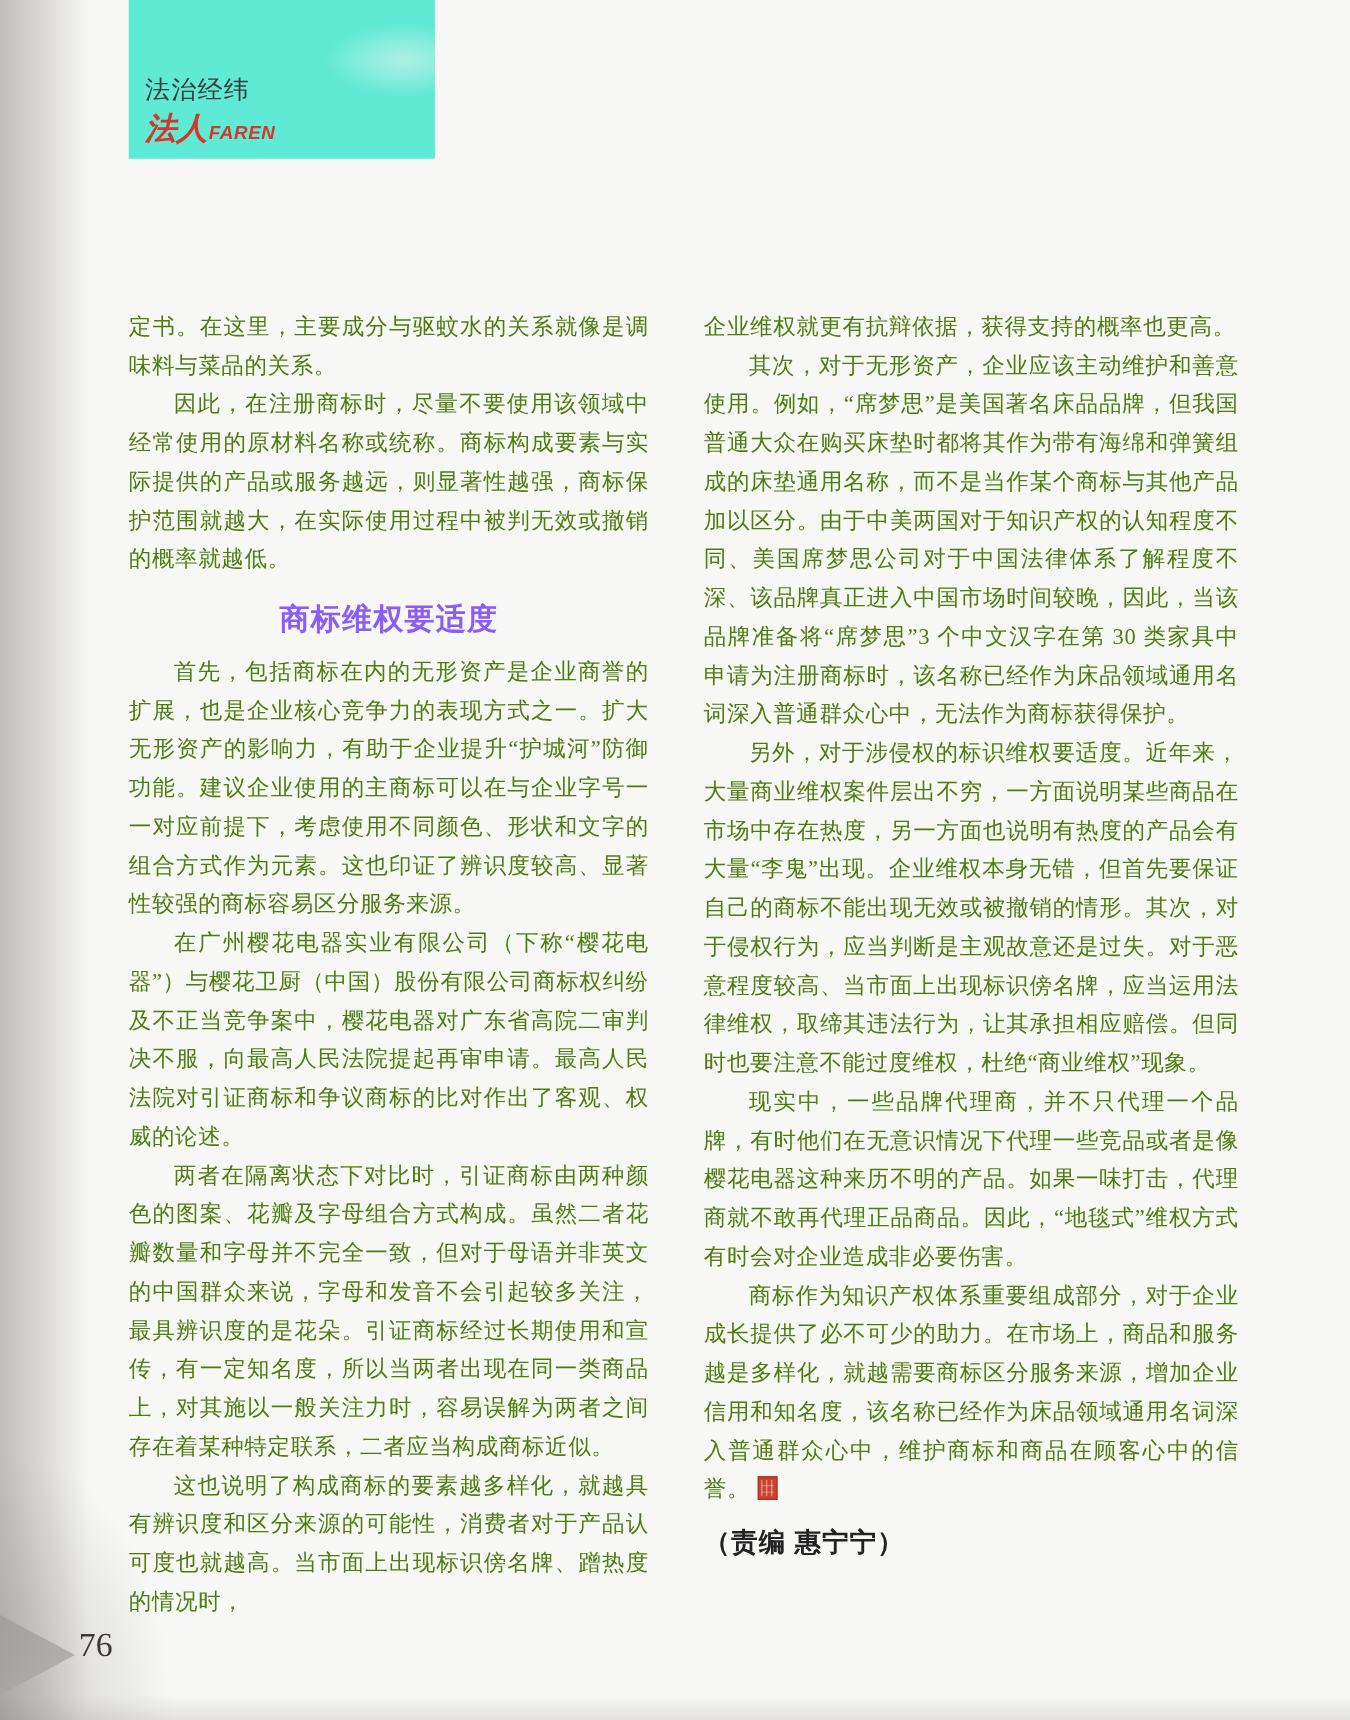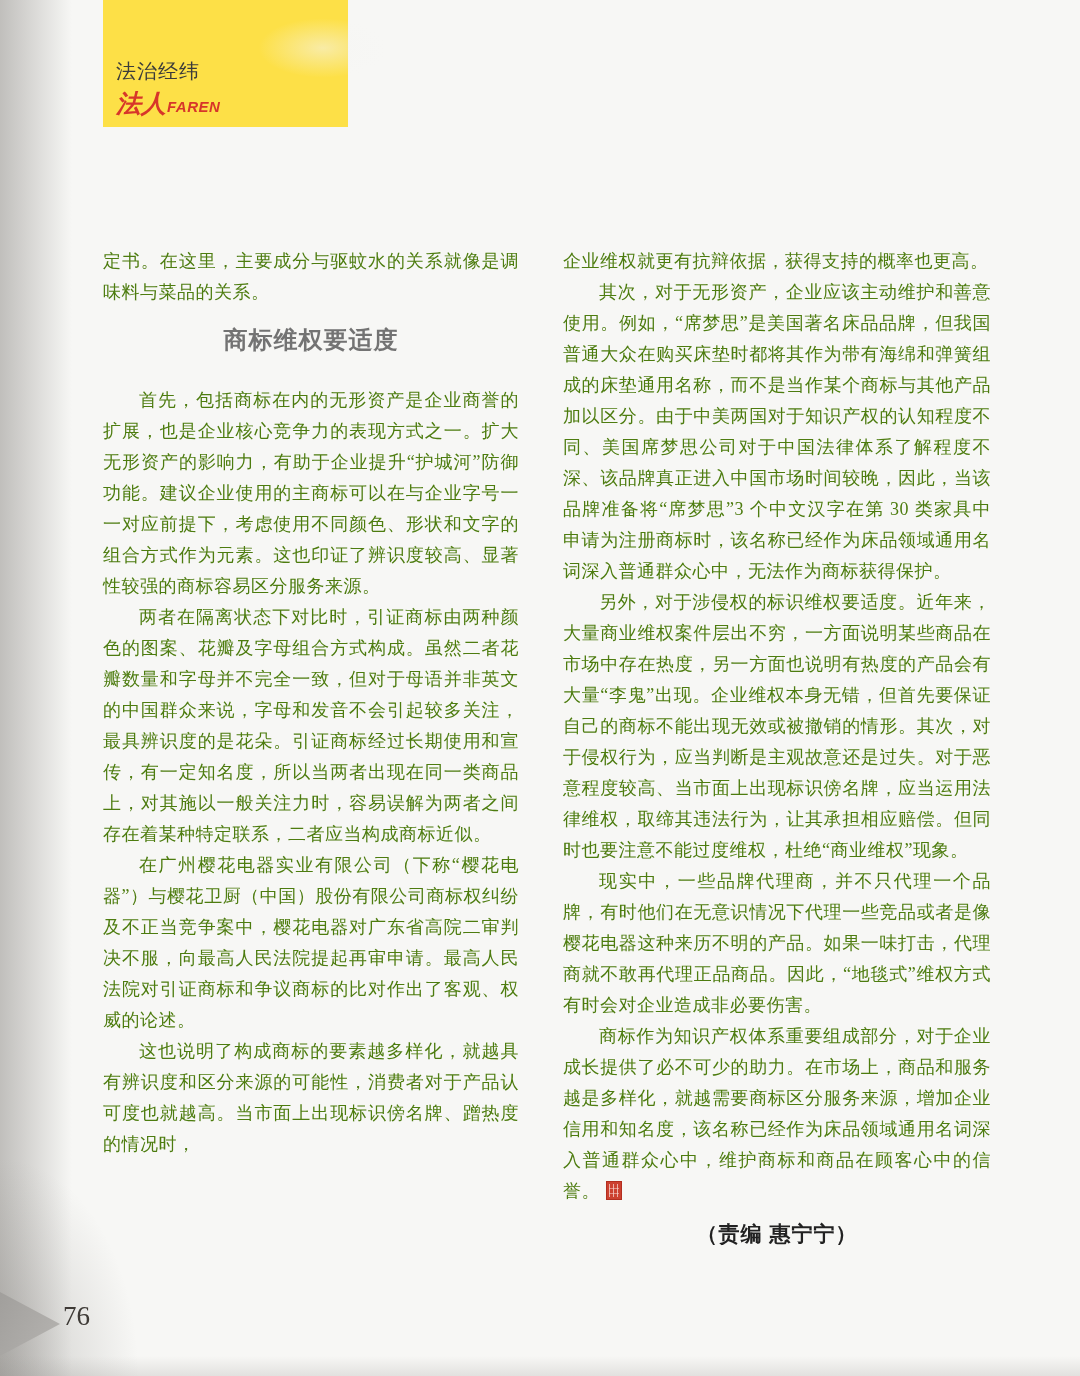"法治经纬" .header-block { background: #fde047 -> #5eead4 }
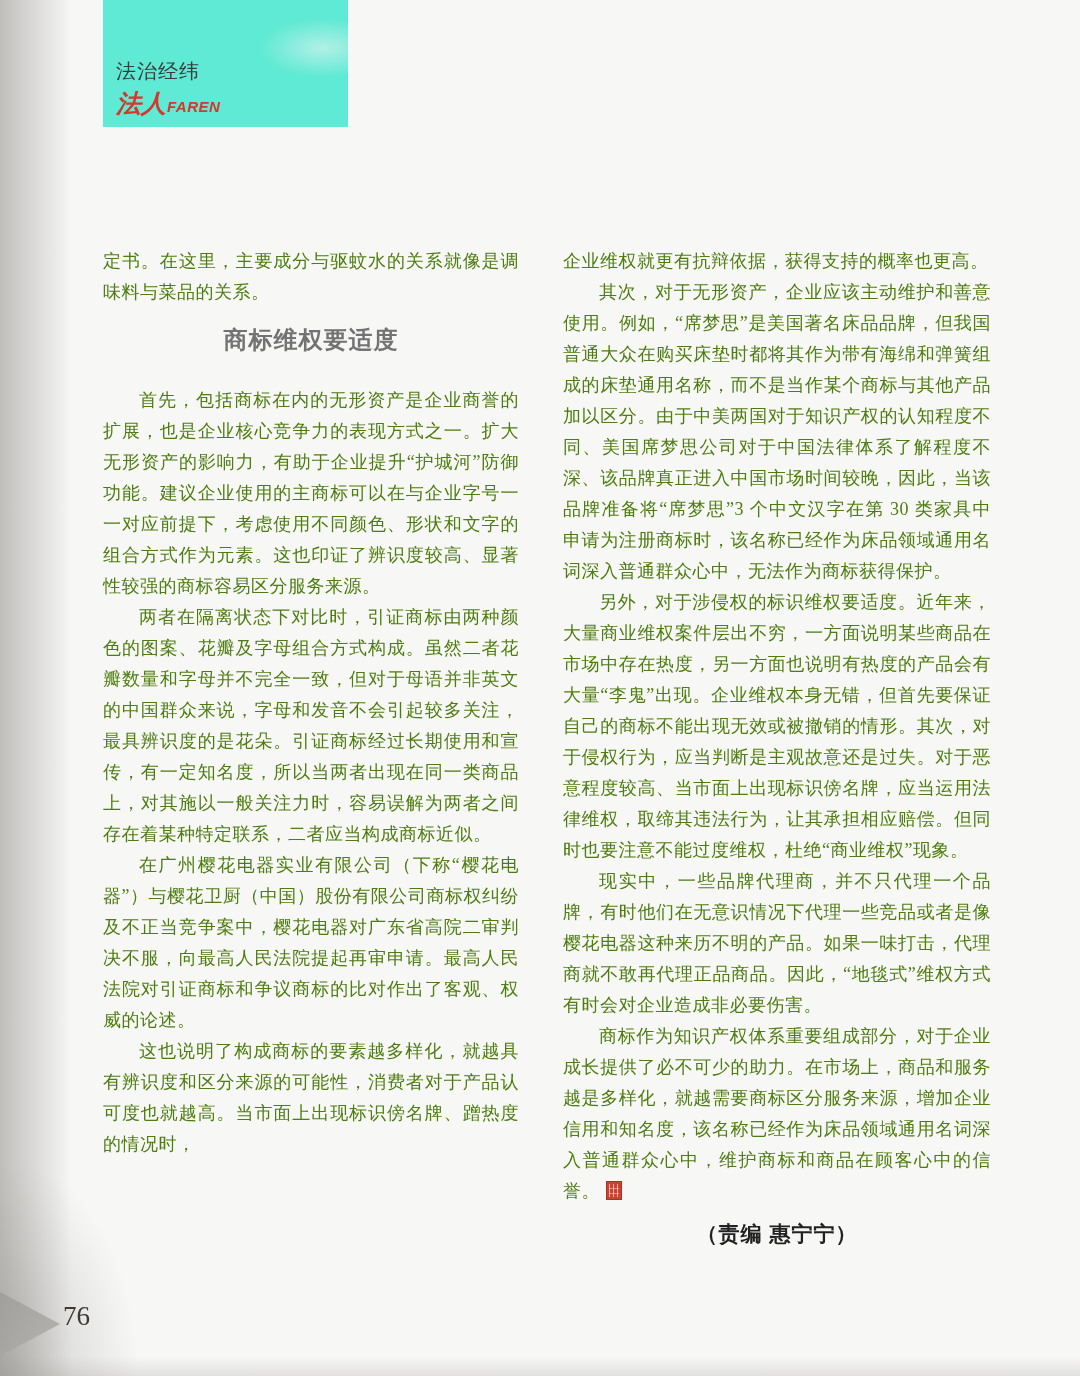"因此，在注册商标时，尽量不要使用该领域中经常使用的原材料名称或统称。商标构成要素" p.para { html: none -> <p>因此，在注册商标时，尽量不要使用该领域中经常使用的原材料名称或统称。商标构成要素与实际提供的产品或服务越远，则显著性越强，商标保护范围就越大，在实际使用过程中被判无效或撤销的概率就越低。</p> }
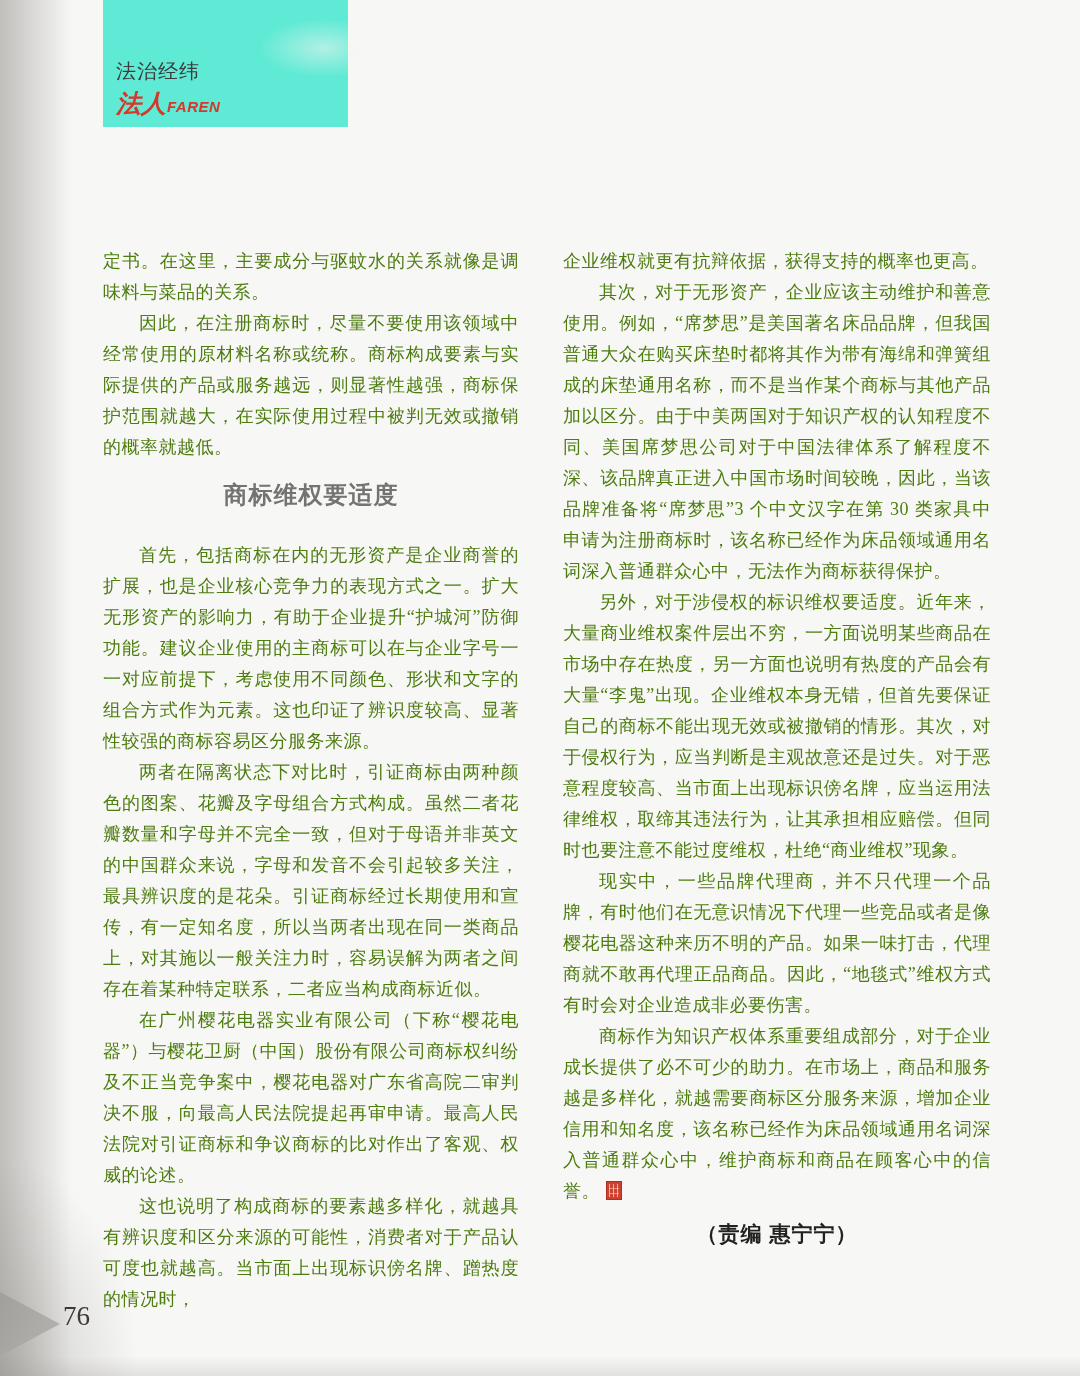"商标维权要适度" .subheading { color: #737373 -> #8b5cf6; margin: 16px 0 29px 0 -> 16px 0 11px 0 }
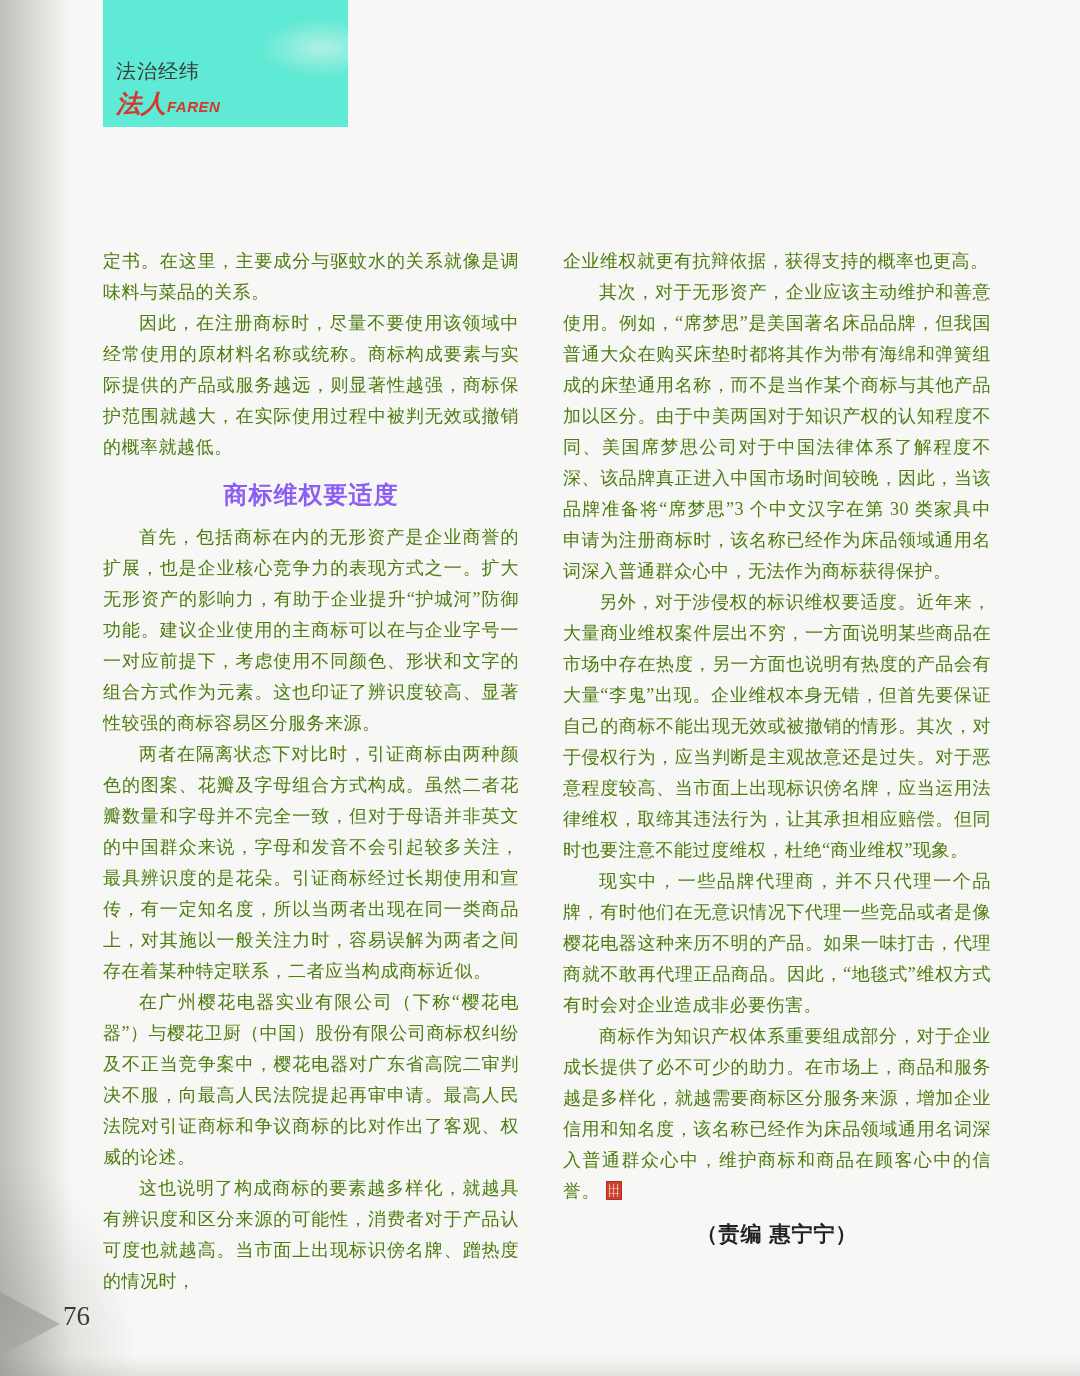"两者在隔离状态下对比时，引证商标由两种颜色的图案、花瓣及字母组合方式构成。虽然二" p.para { order: before "在广州樱花电器实业有限公司（下称“樱花电器”）与樱花卫厨（中国）股份有限公司商标" -> after "在广州樱花电器实业有限公司（下称“樱花电器”）与樱花卫厨（中国）股份有限公司商标" }
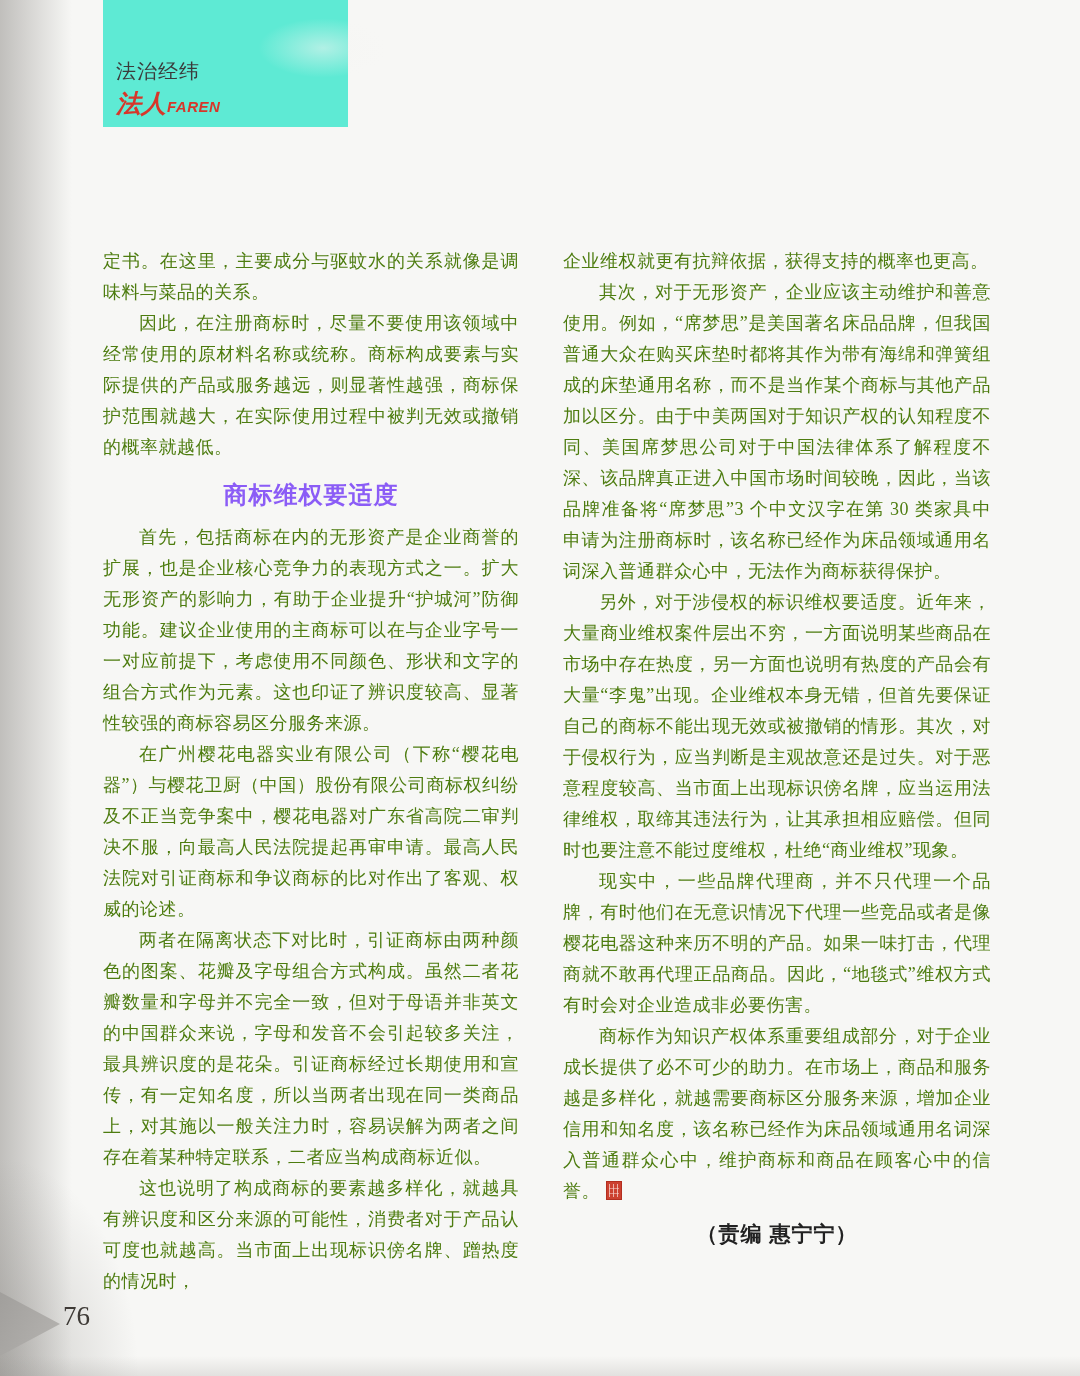"（责编 惠宁宁）" .byline { text-align: center -> left }
